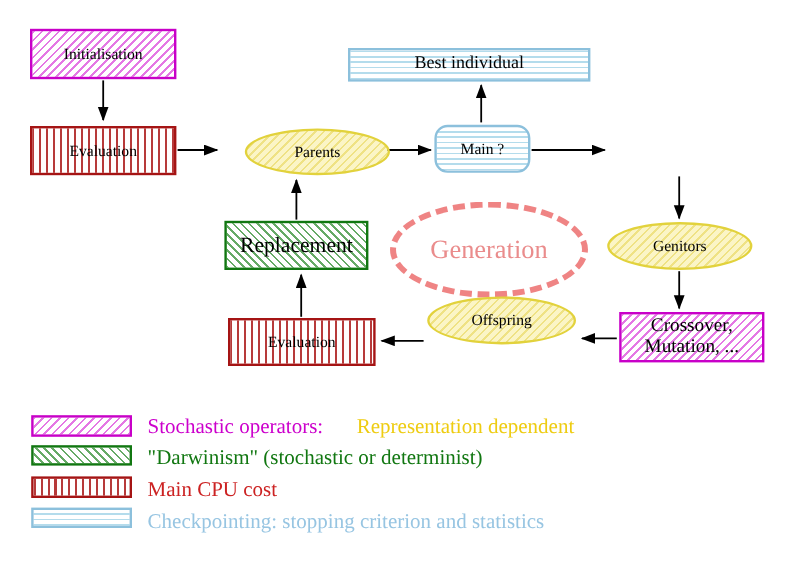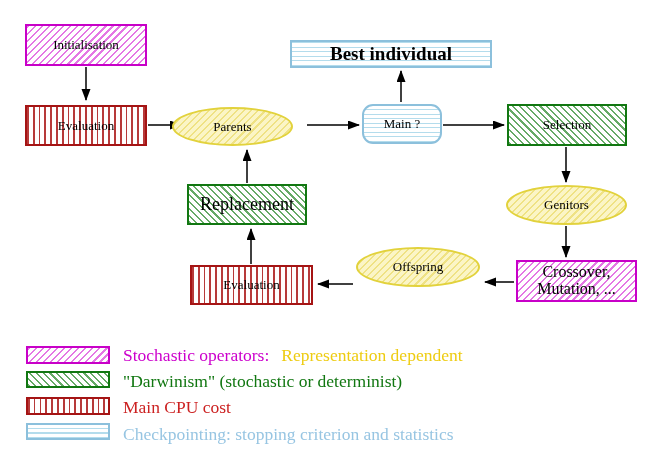"Best individual" #n-best { font-size: 19px -> 15px; font-weight: bold -> none }
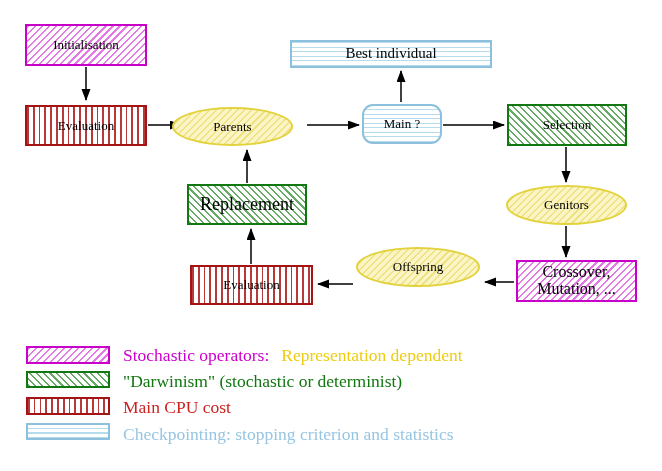"Parents" #n-parents { left: 172px -> 204px }
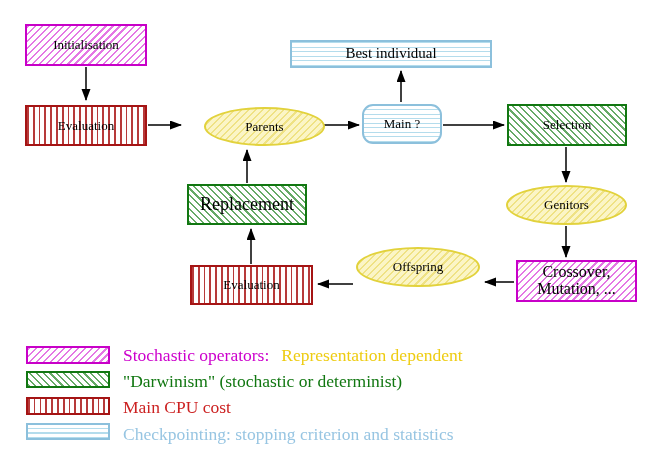"Selection" div.node { html: <div> <span>Selection</span> </div> -> none }
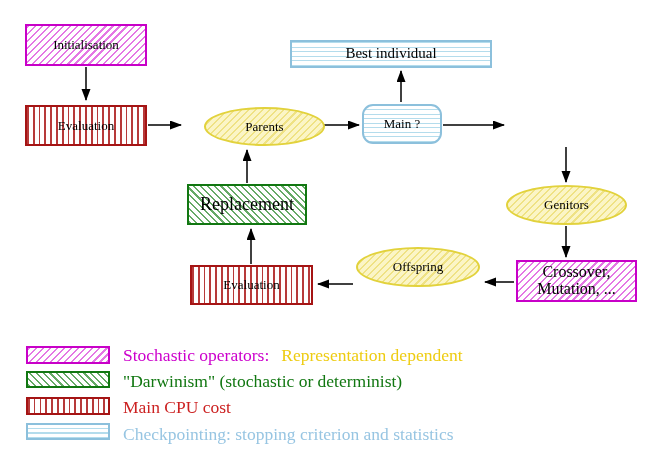"Generation" div.node { html: none -> <div> <span>Generation</span> </div> }
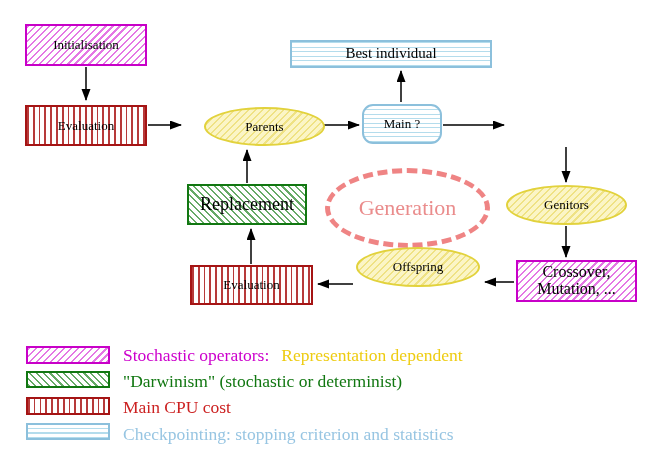"Representation dependent" #lt-1 .part2 { margin-left: 12px -> 28px }
